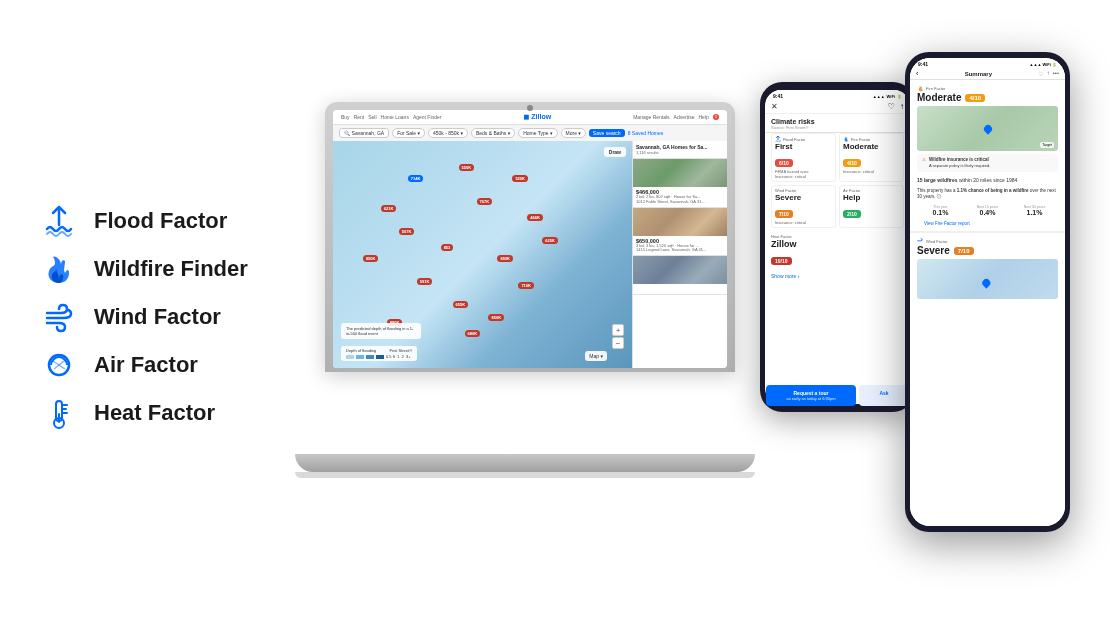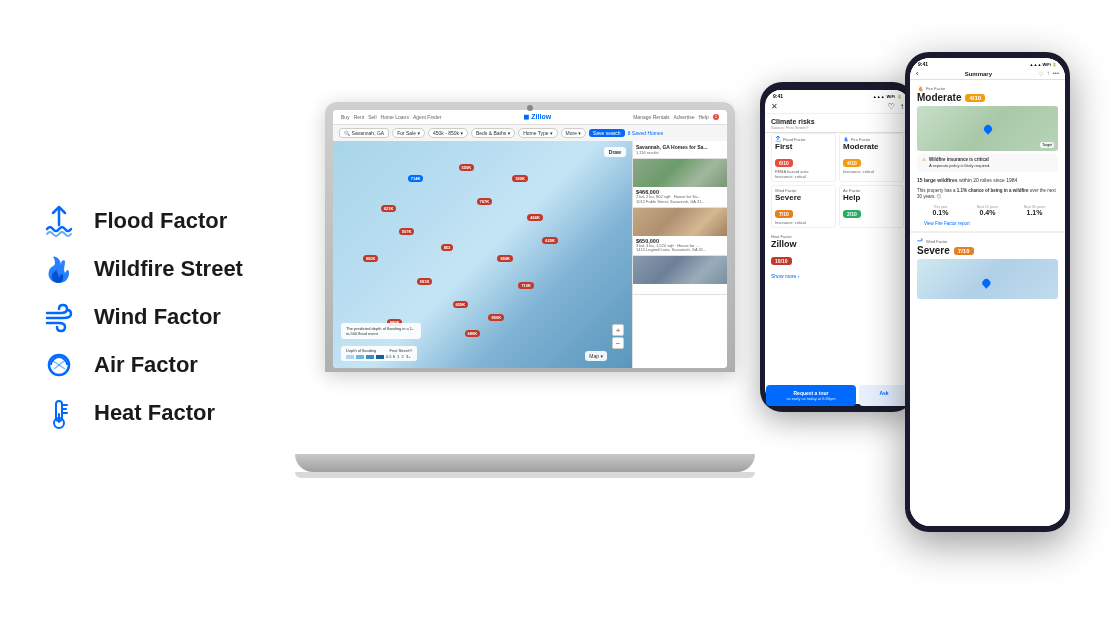"Wildfire Street" span.factor-label { text: Street -> Finder }
